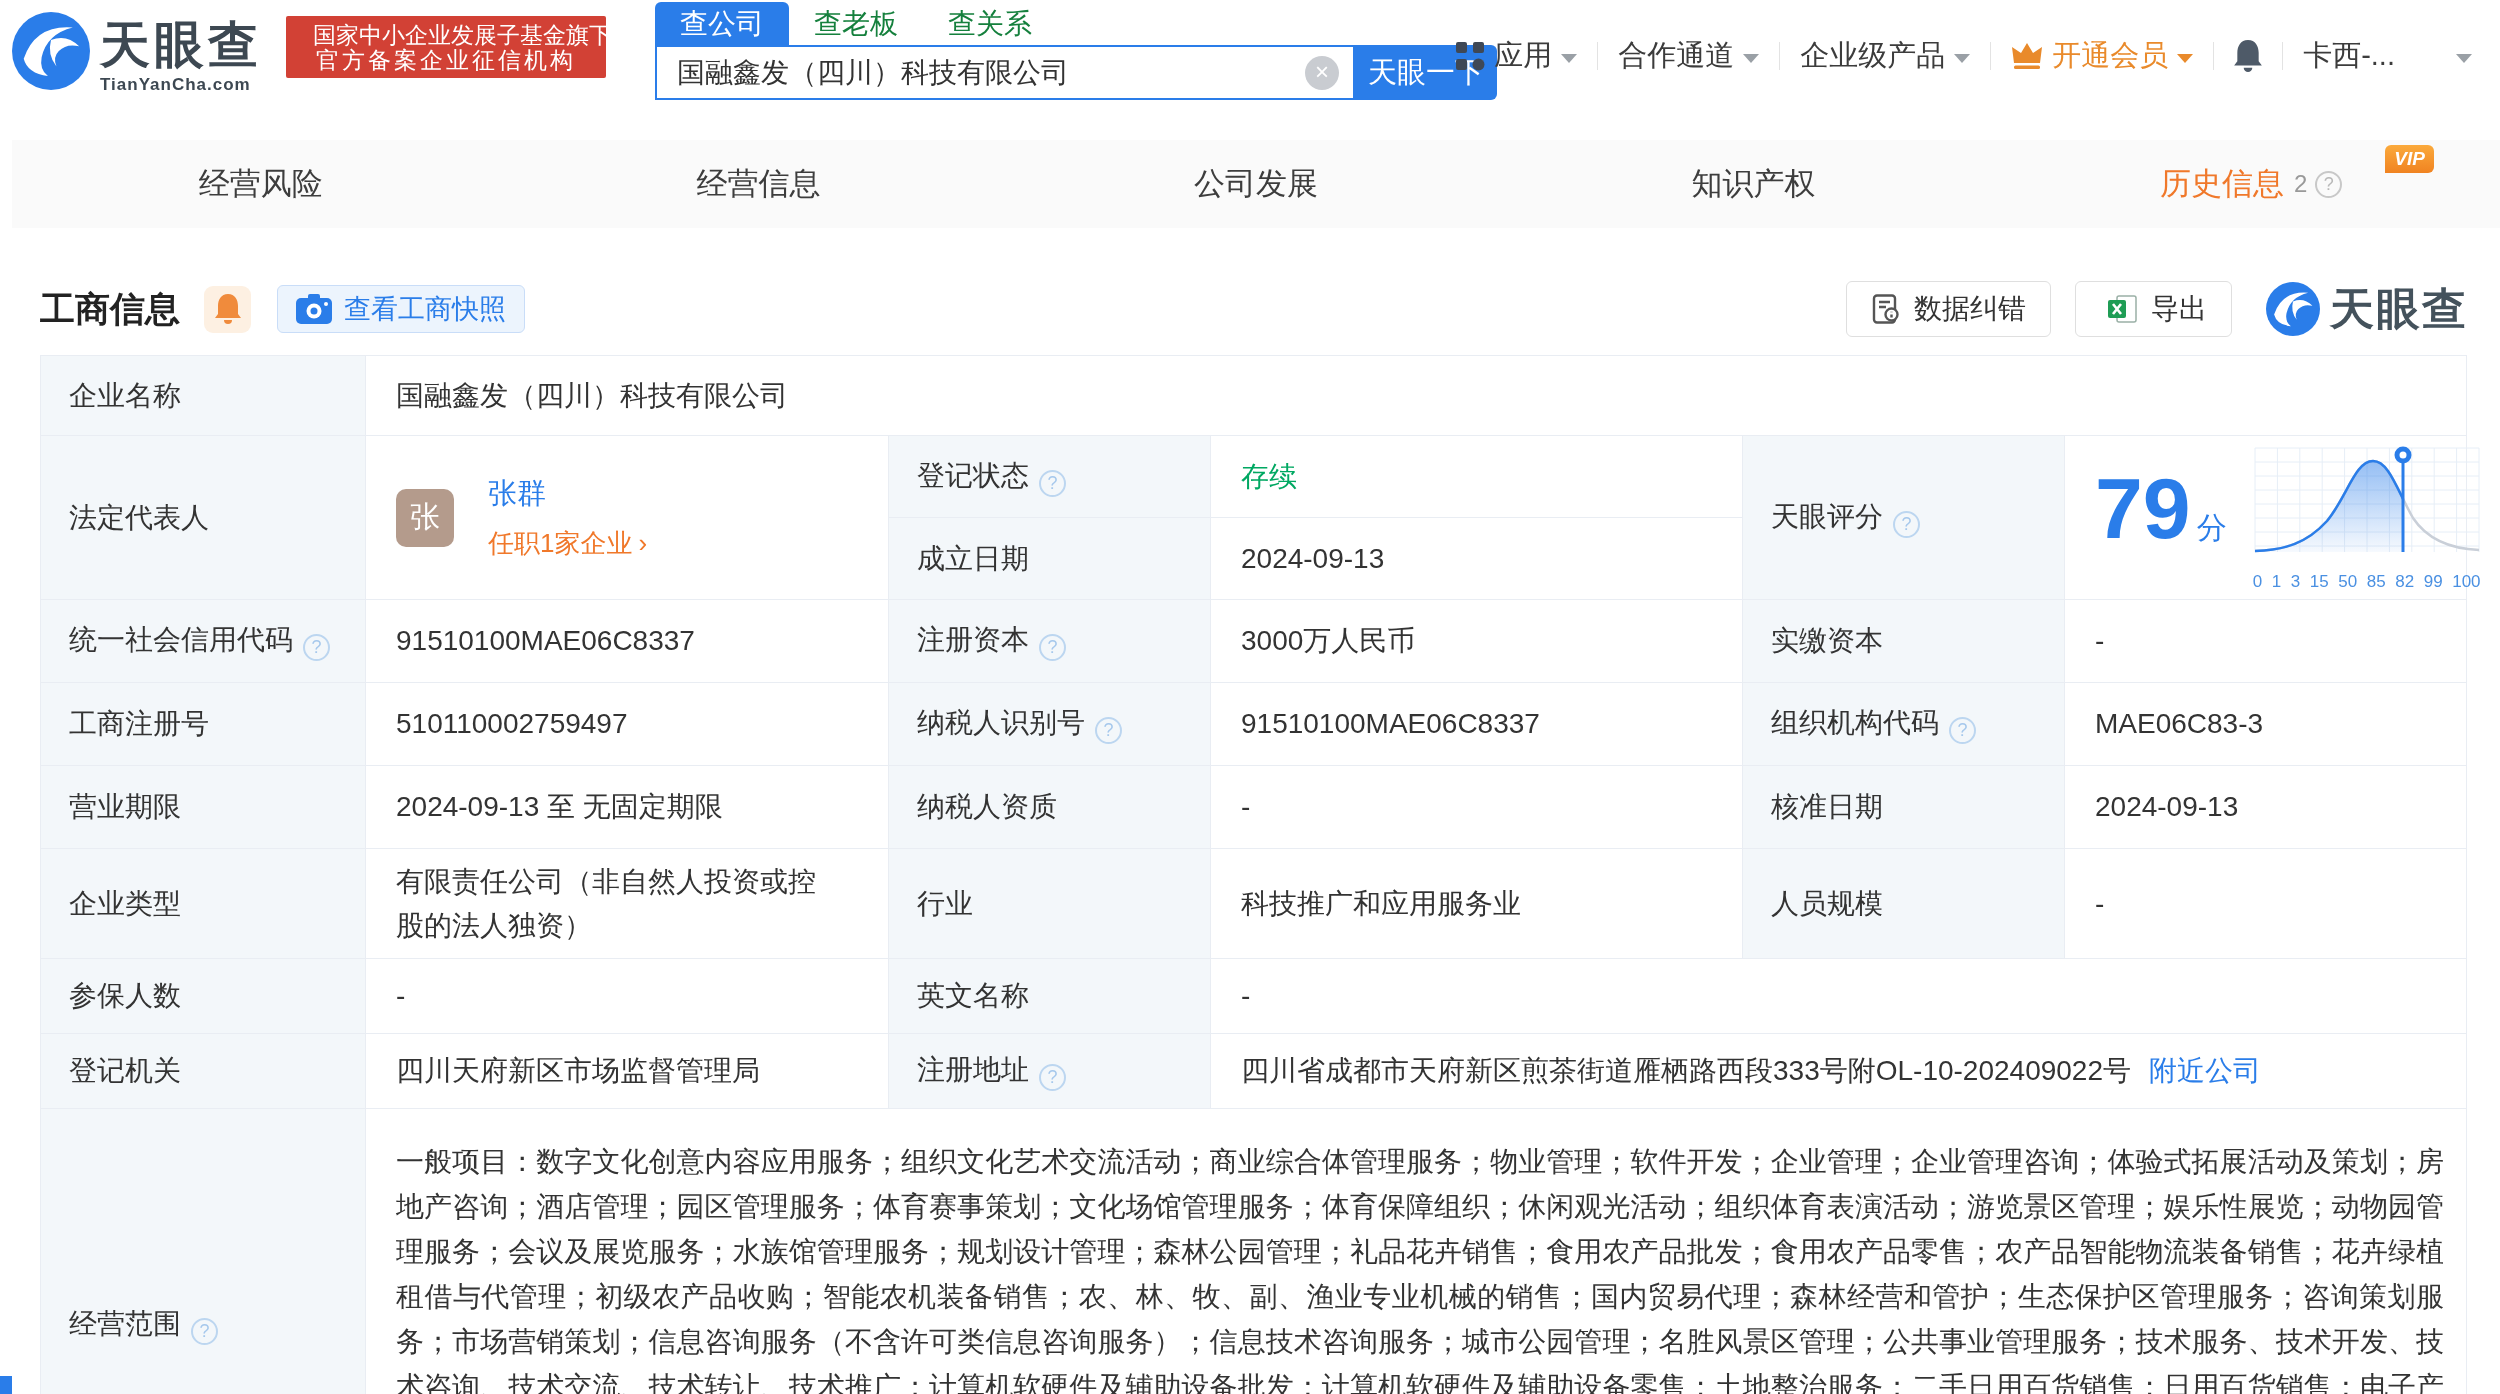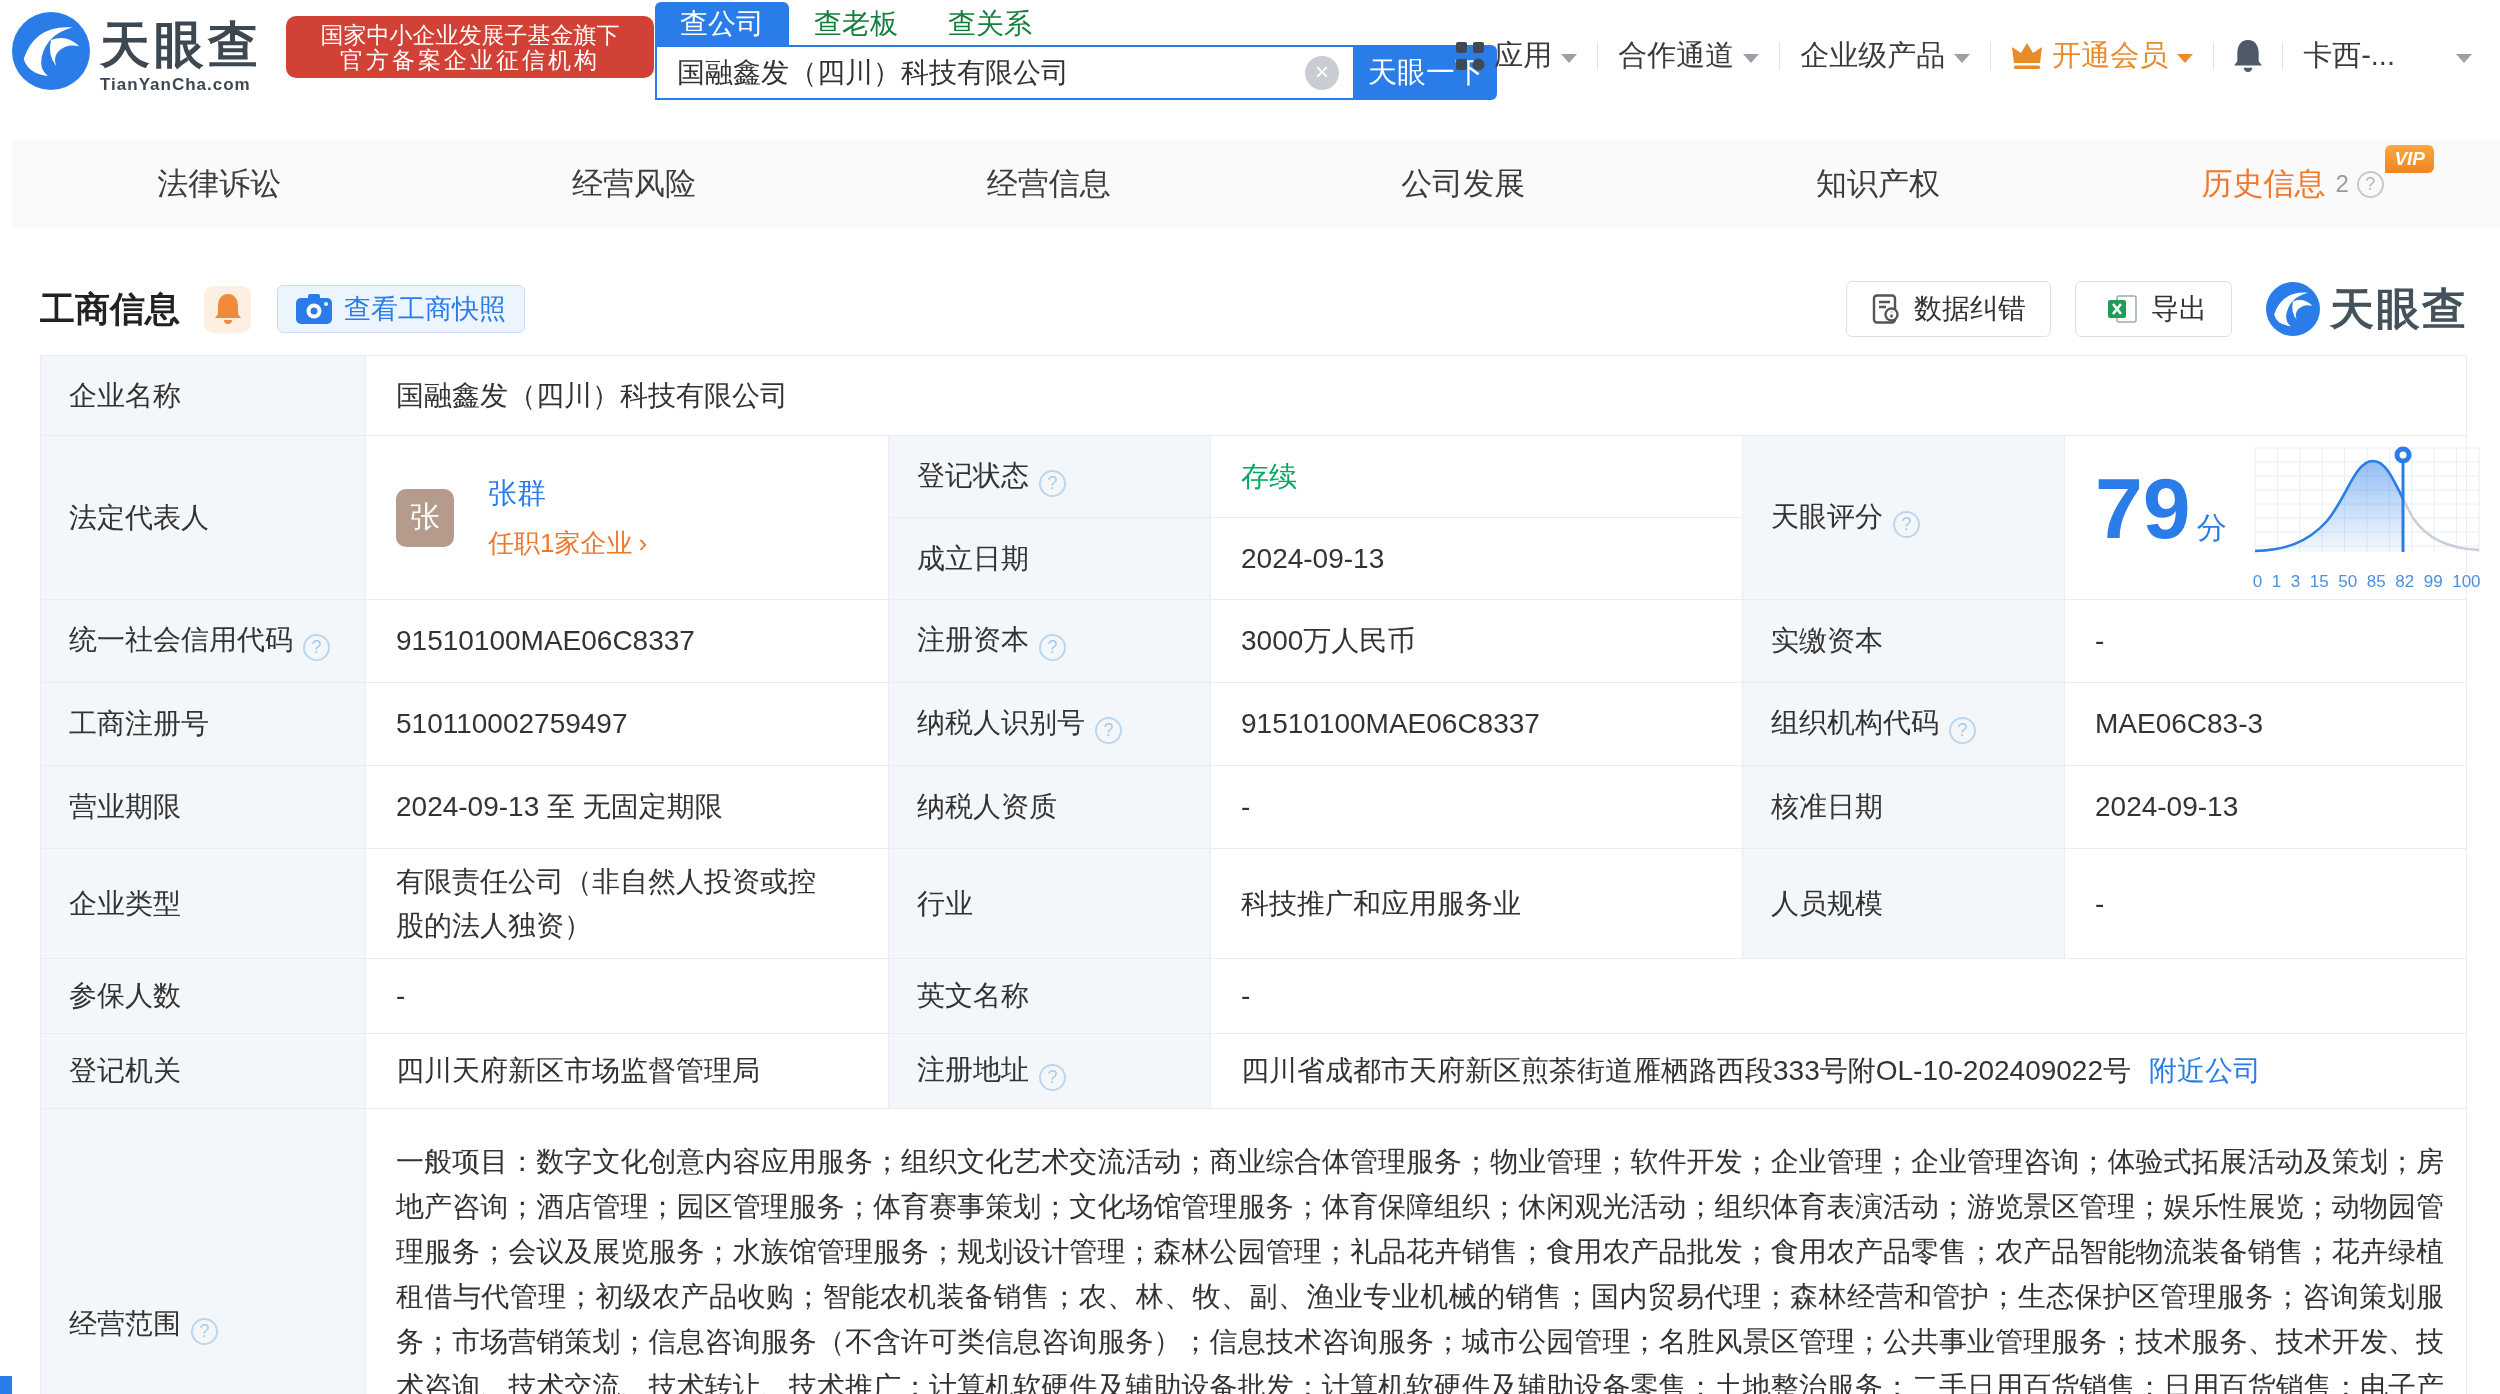"国家中小企业发展子基金旗下" .gov-badge { border-radius: 10px -> 2px; width: 368px -> 320px }
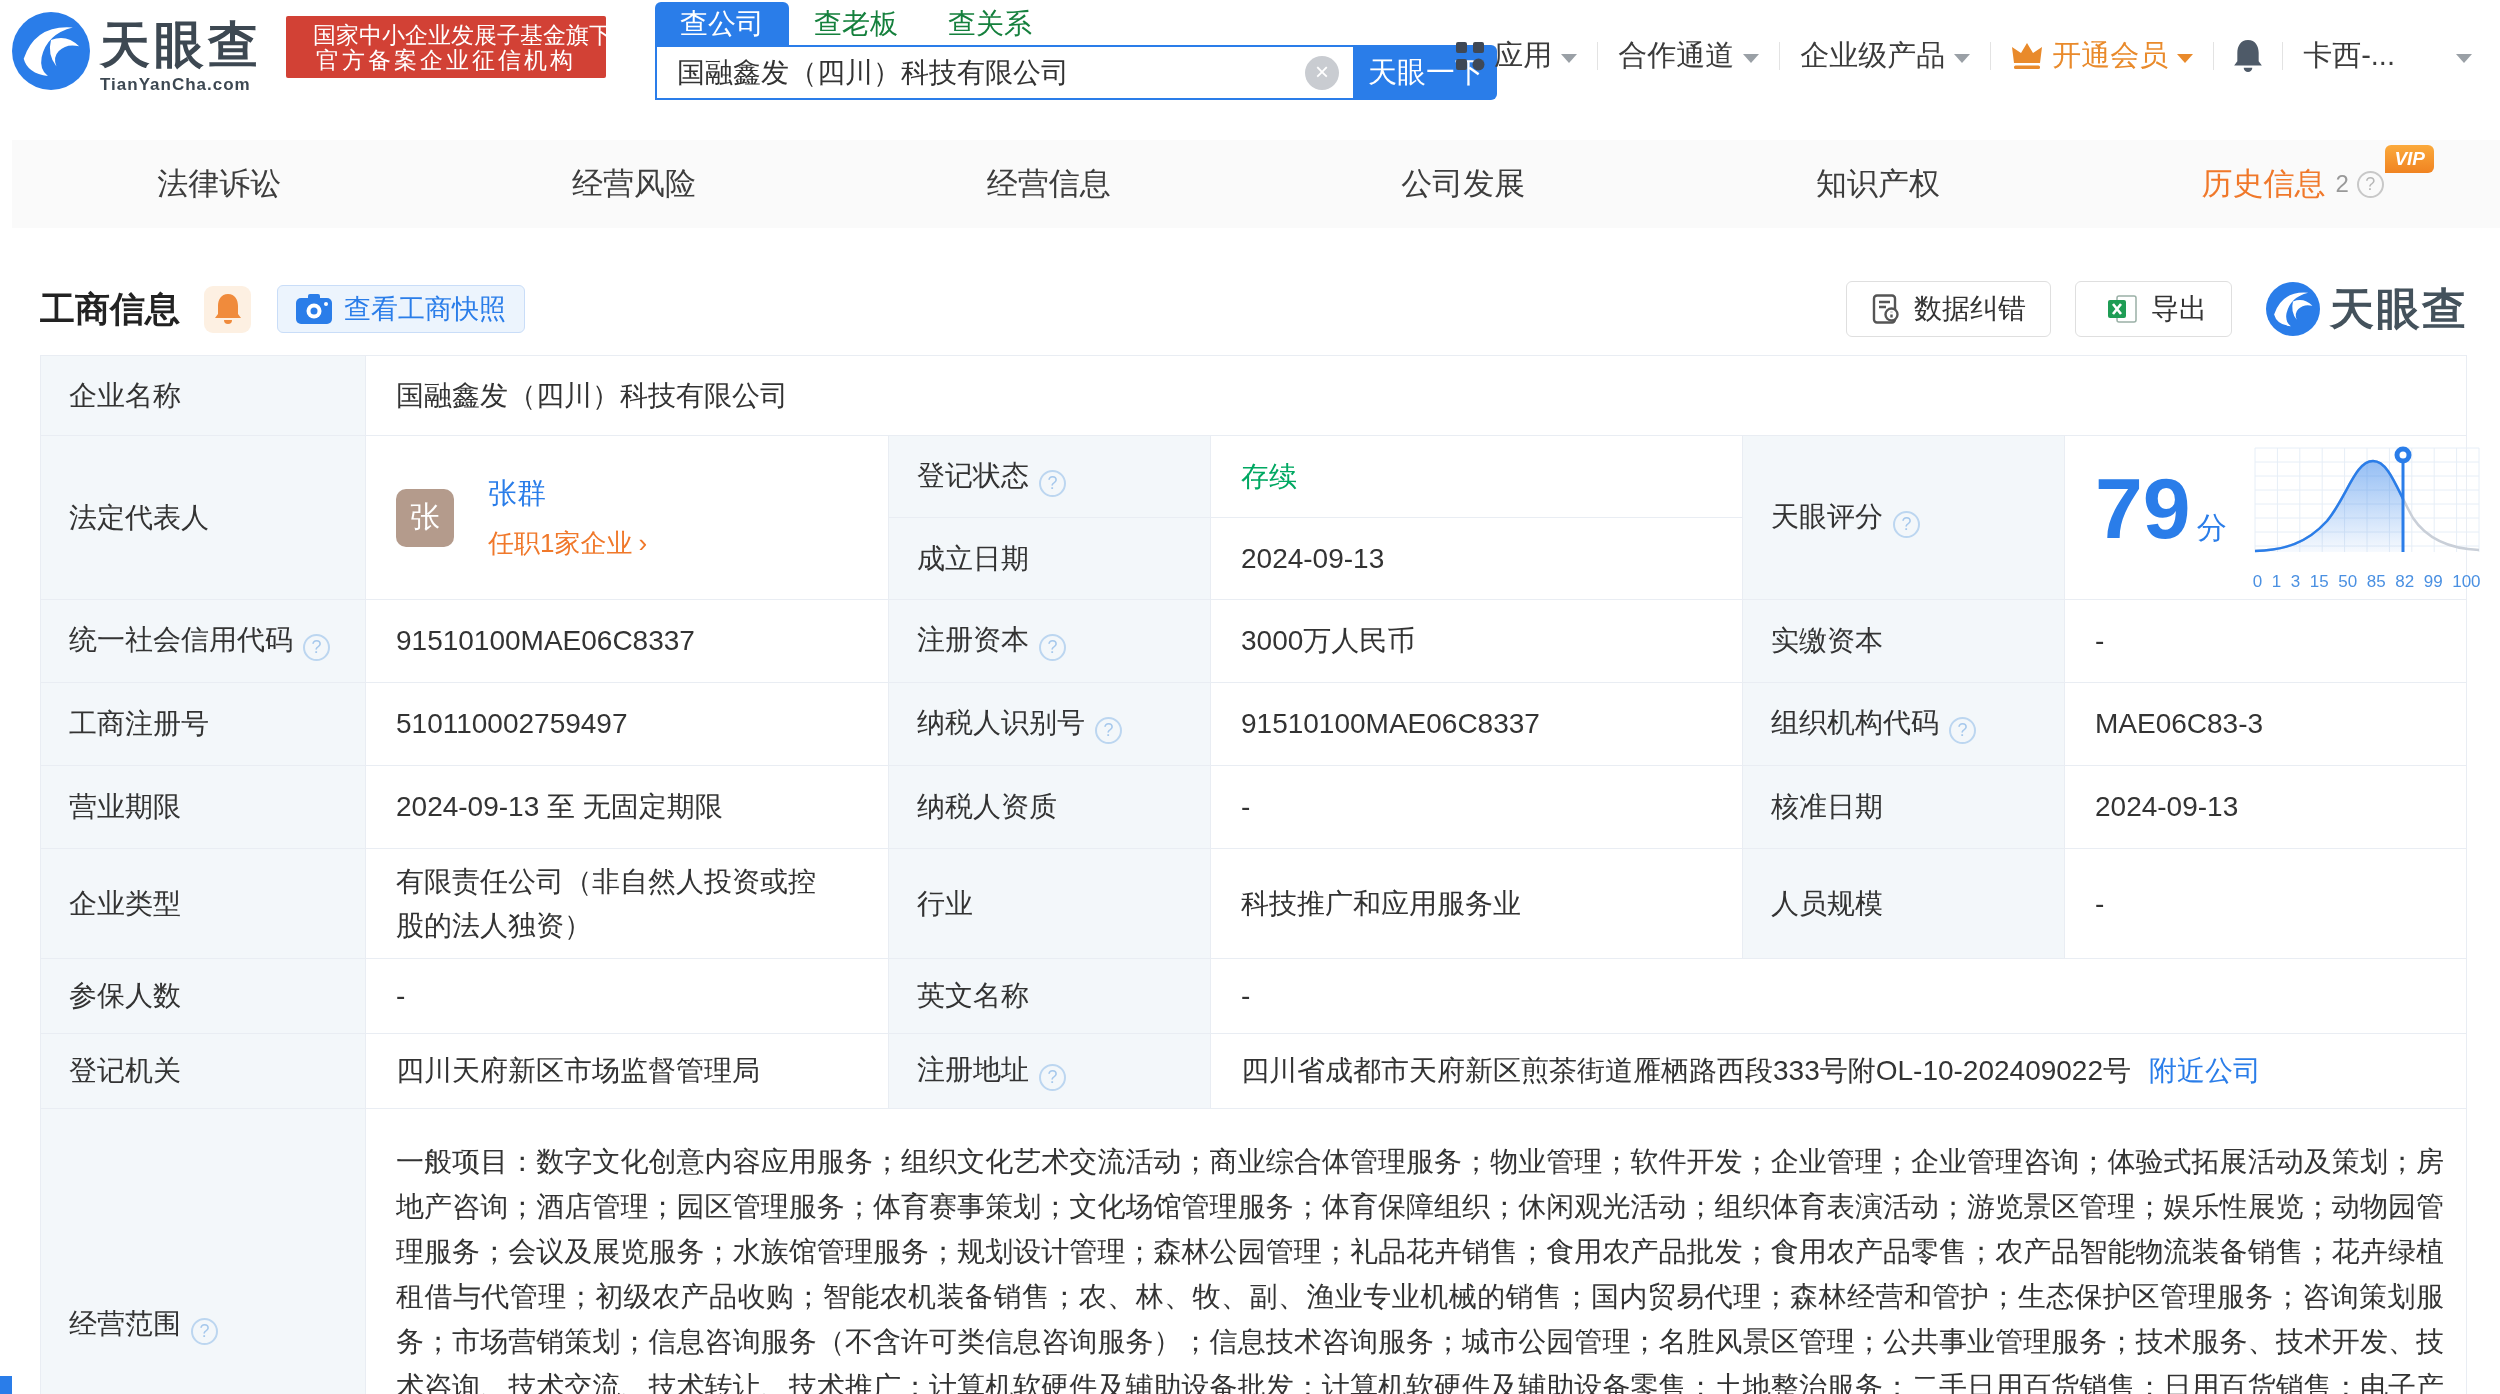"法律诉讼" div.tab { html: <div> <span>法律诉讼</span> </div> -> none }
